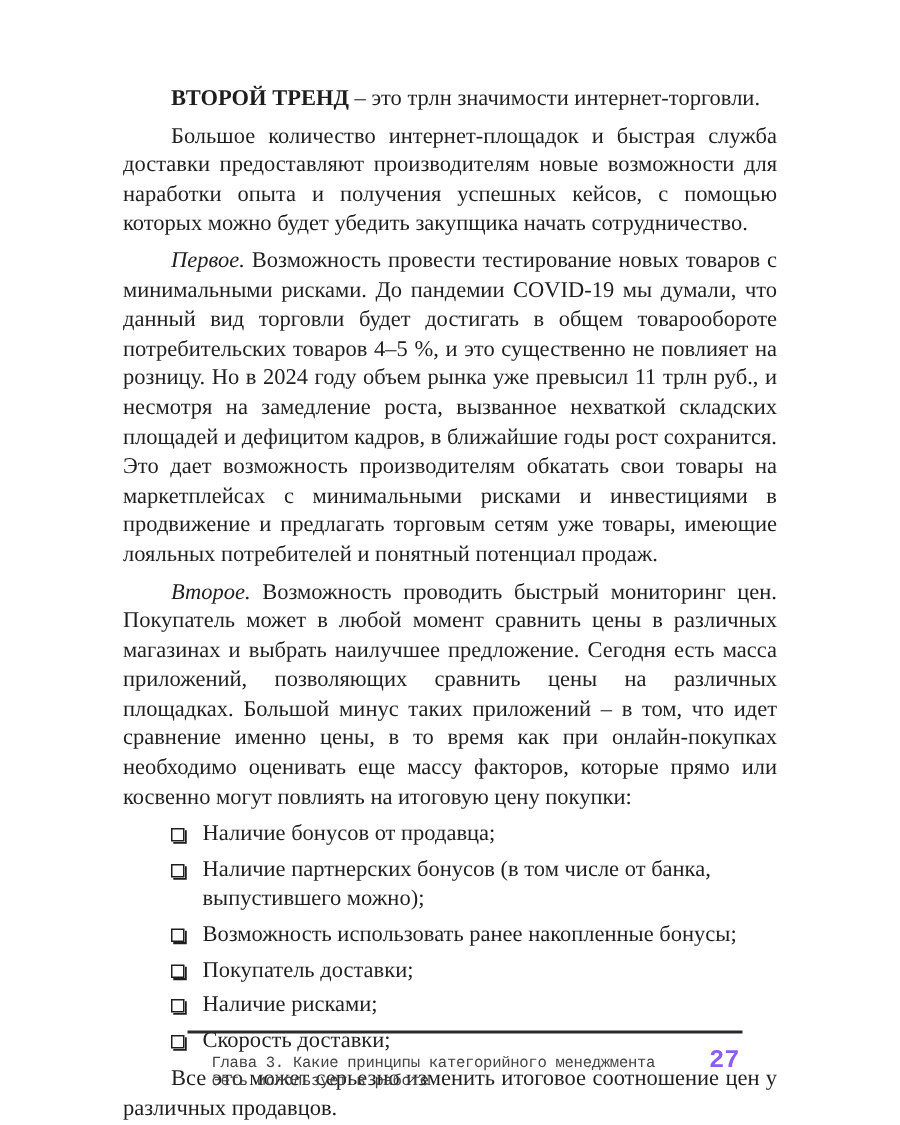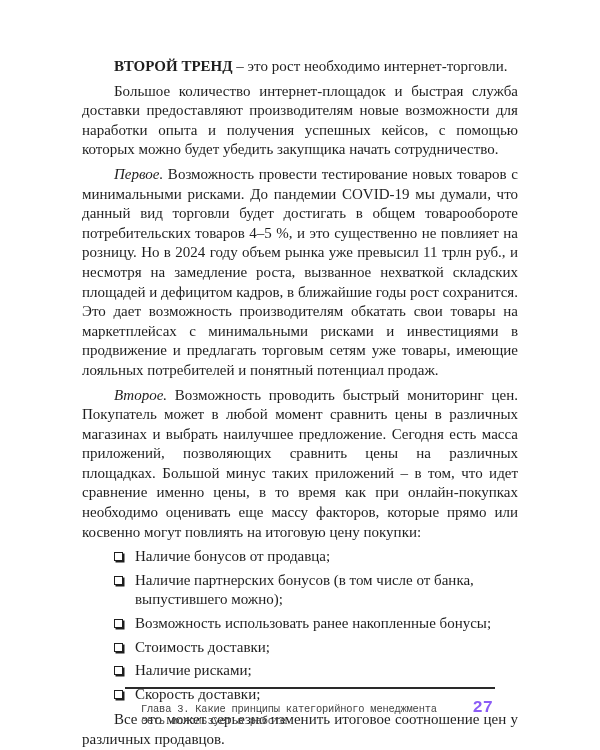"– это рост необходимо интернет-торговли." span { text: рост необходимо -> трлн значимости }
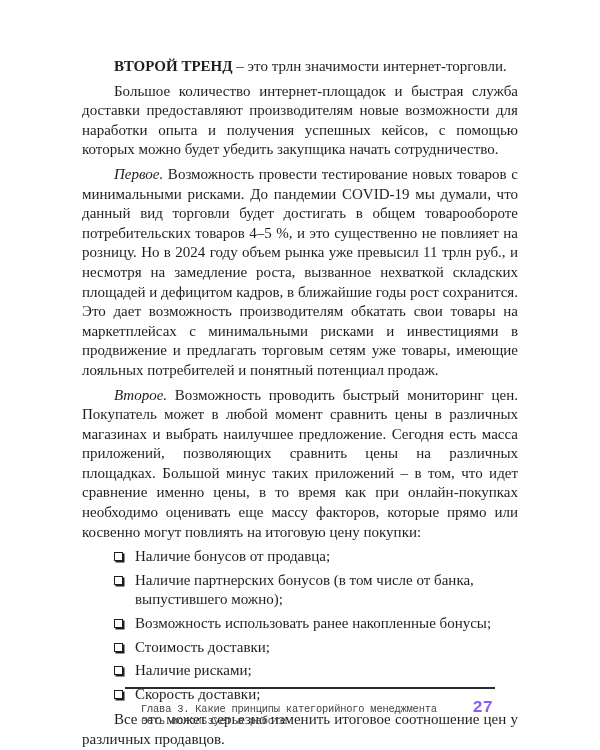"Стоимость доставки;" span { text: Стоимость -> Покупатель }
